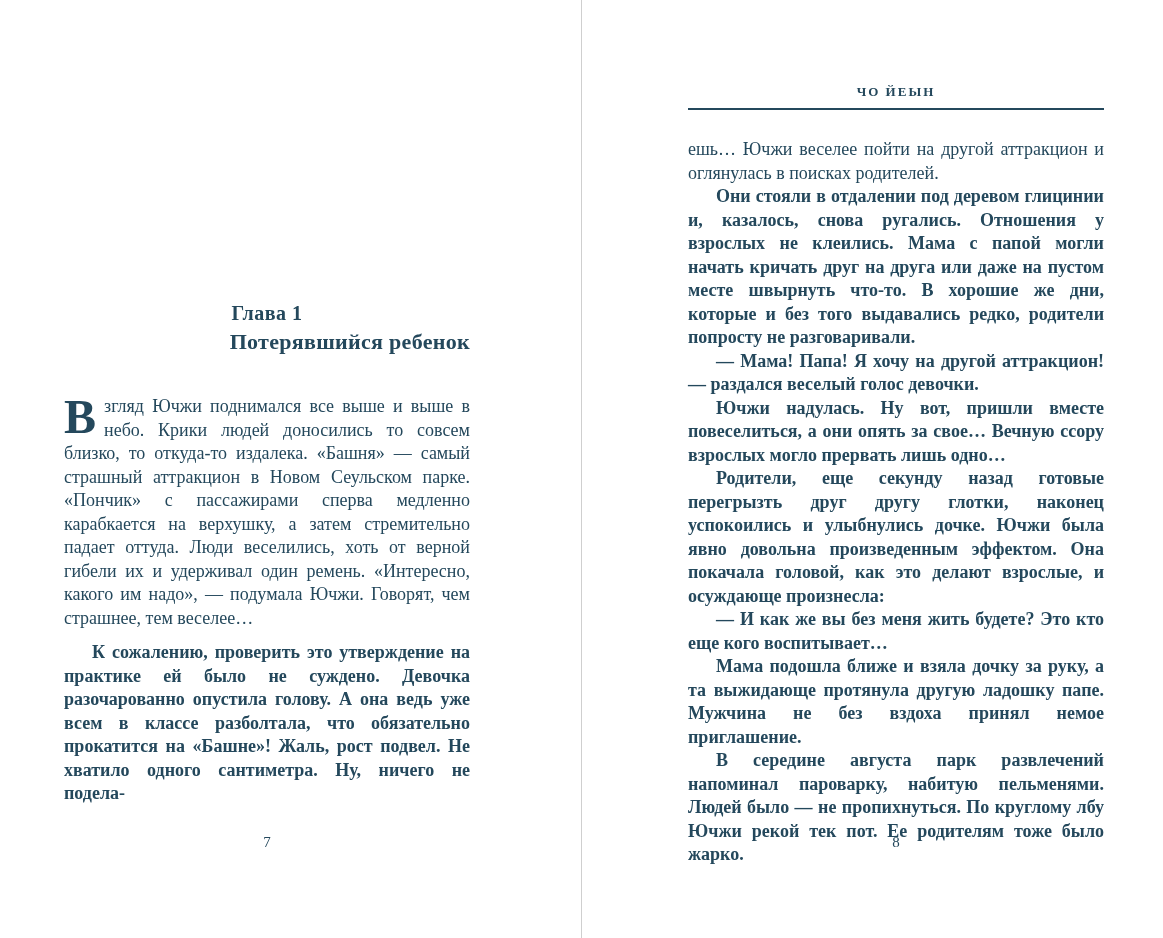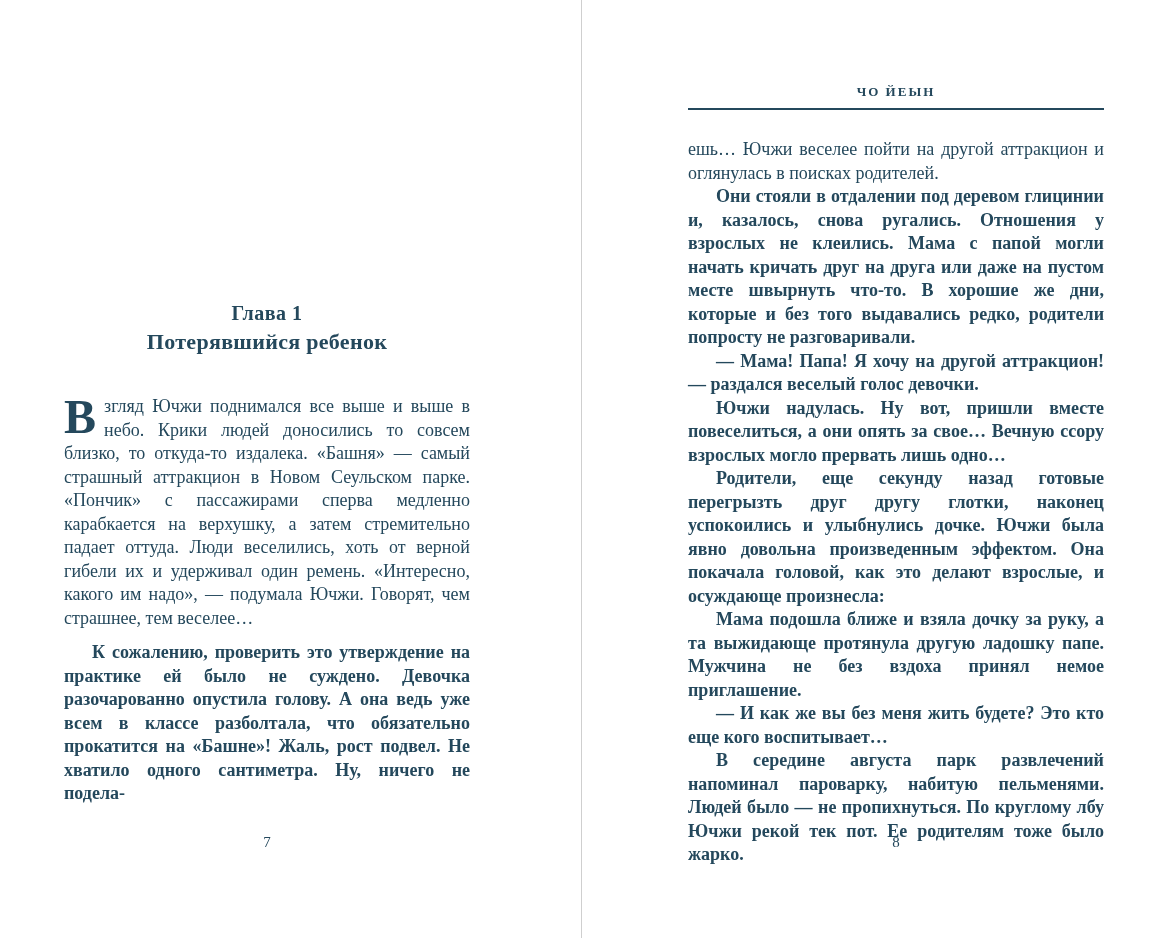"Потерявшийся ребенок" .chapter-title { text-align: center -> right }
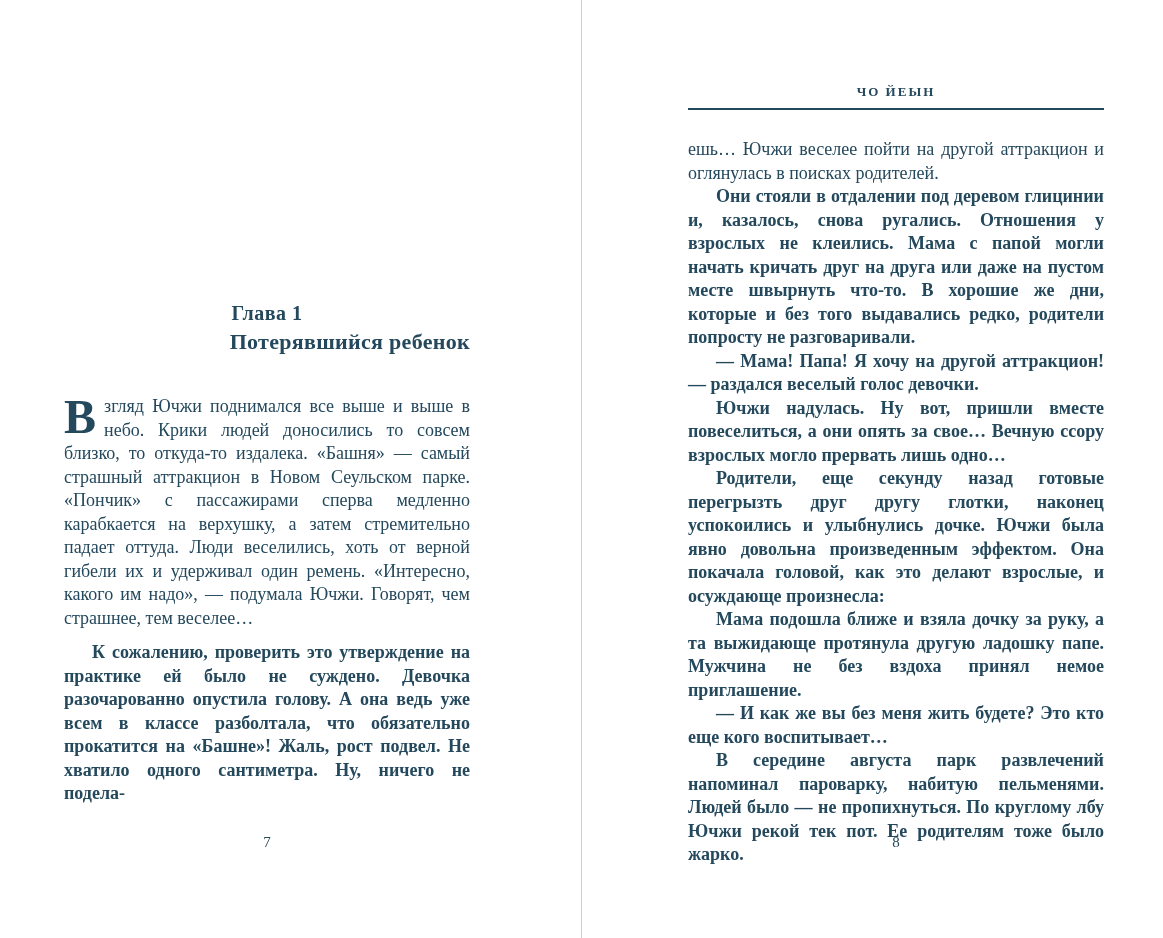"Мама подошла ближе и взяла" p.body { order: before "— И как же вы" -> after "— И как же вы" }
